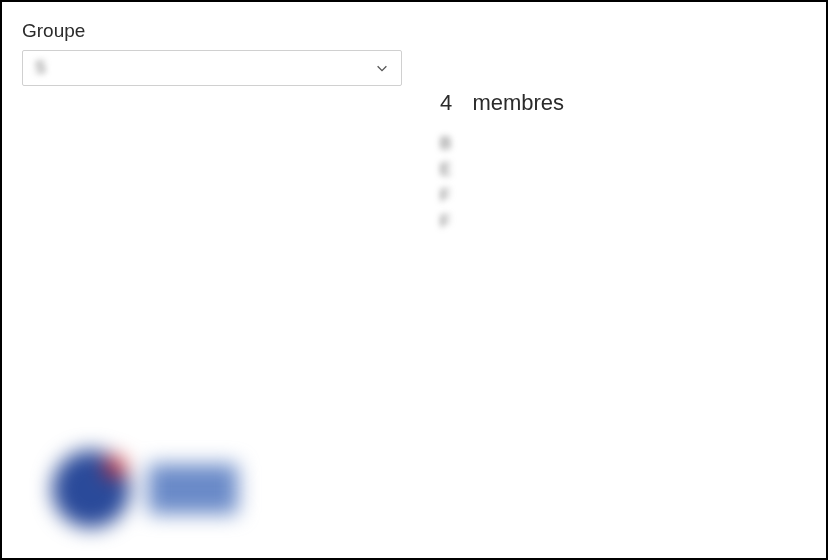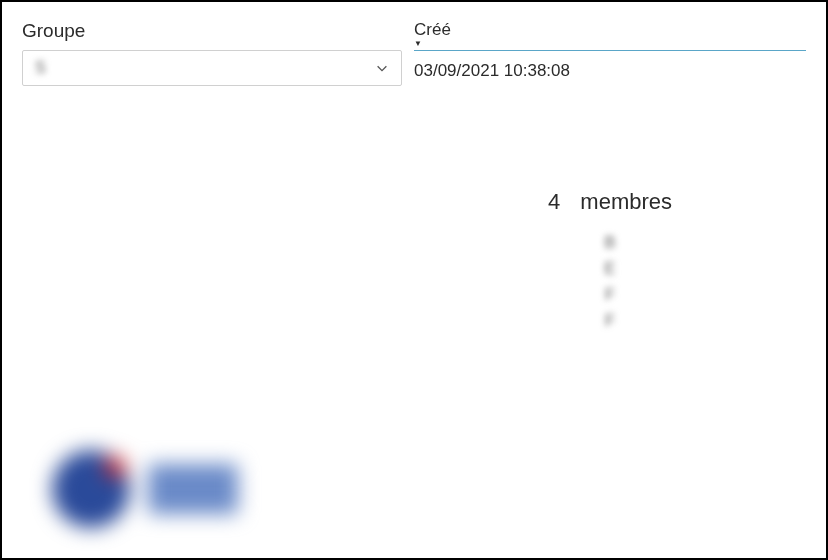"Groupe" .container { gap: 12px -> 38px }
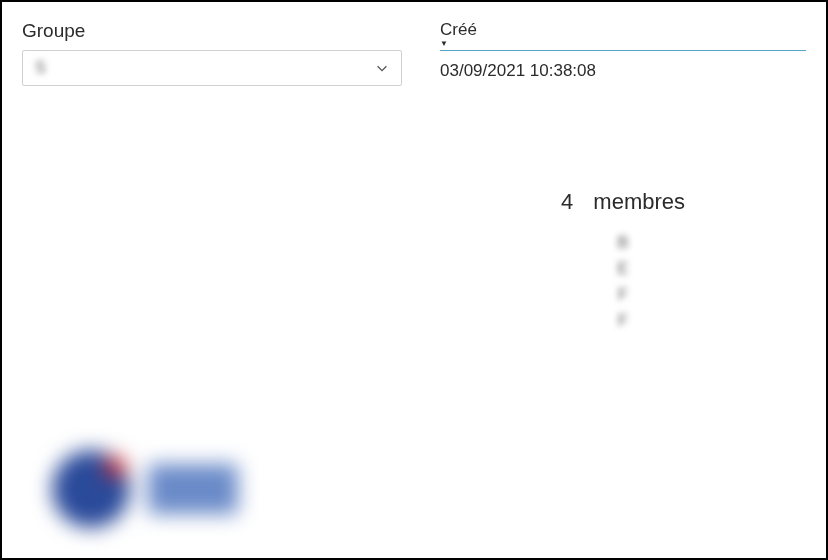"Créé" div.meta-cell { html: <div> <div> <span>Créé</span> <span>▼</span> </div> <div>03/09/2021 10:38:08</div> </div> -> none }
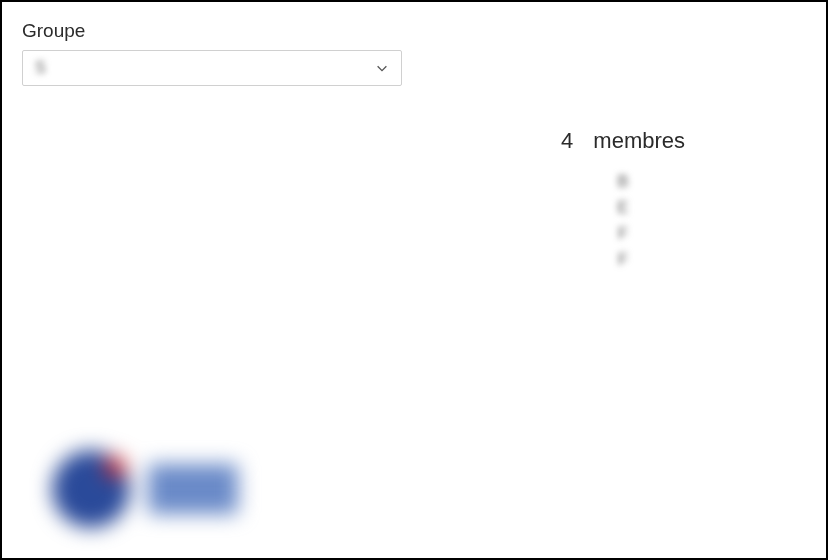"4 membres" .members-section { margin-top: 108px -> 70px; text-align: center -> none }
